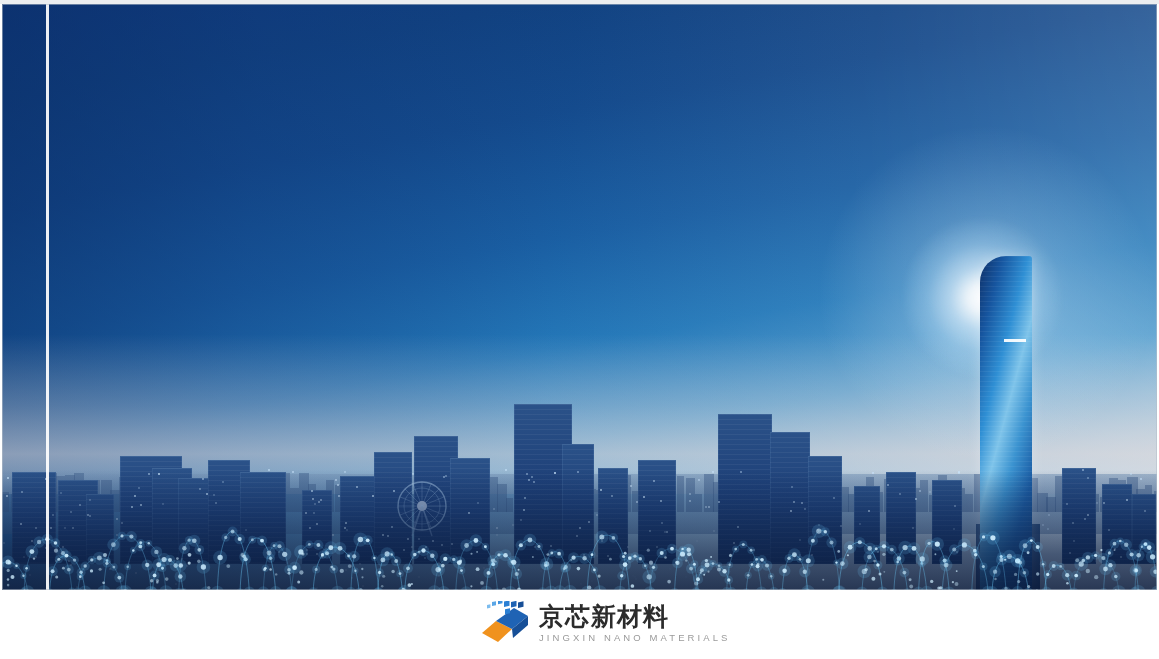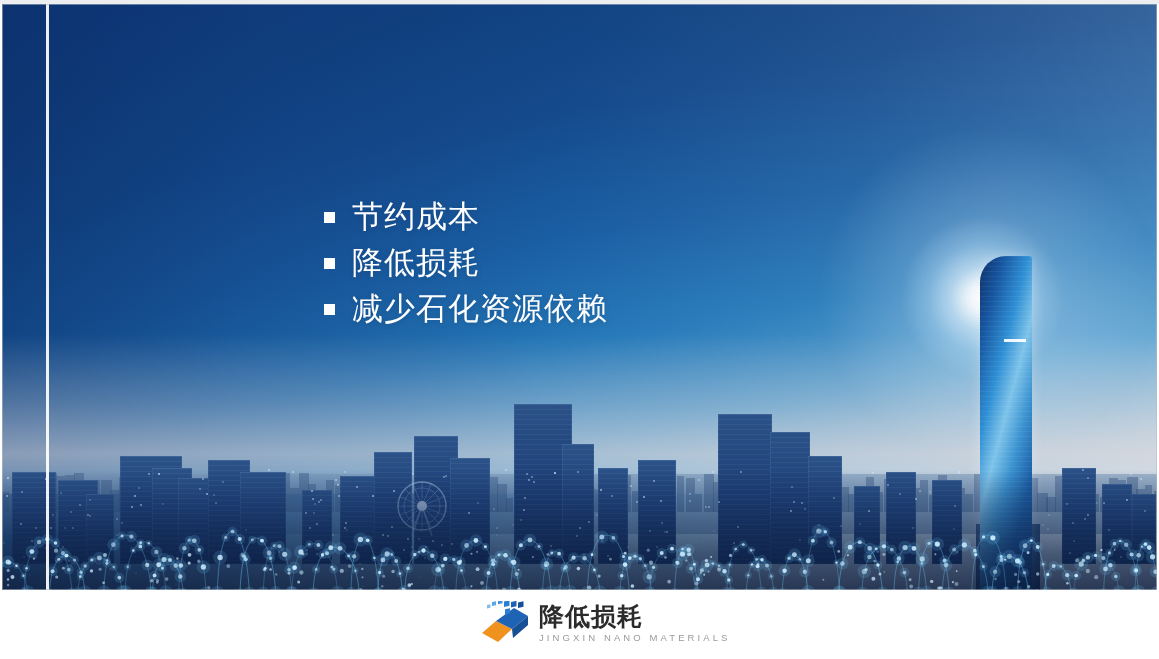"节约成本" ul.bullets { html: <ul> <li> <span></span> <span>节约成本</span> </li> <li> <span></span> <span>降低损耗</span> </li> <li> <span></span> <span>减少石化资源依赖</span> </li> </ul> -> none }
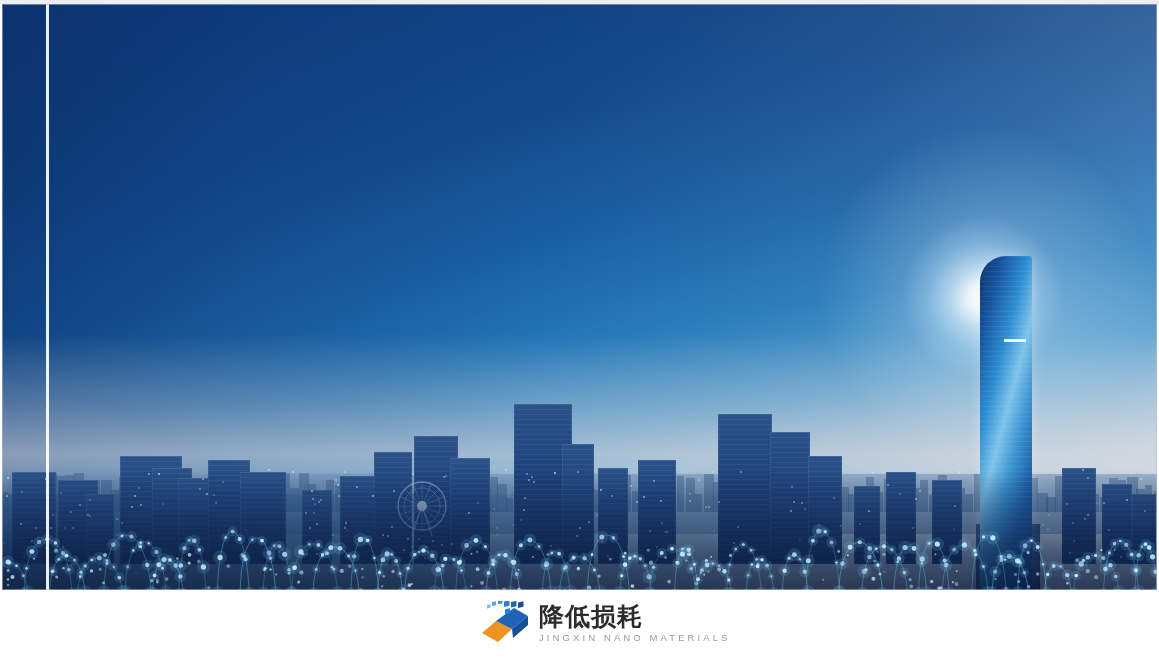"降低损耗" span.logo-cn { text: 降低损耗 -> 京芯新材料 }
